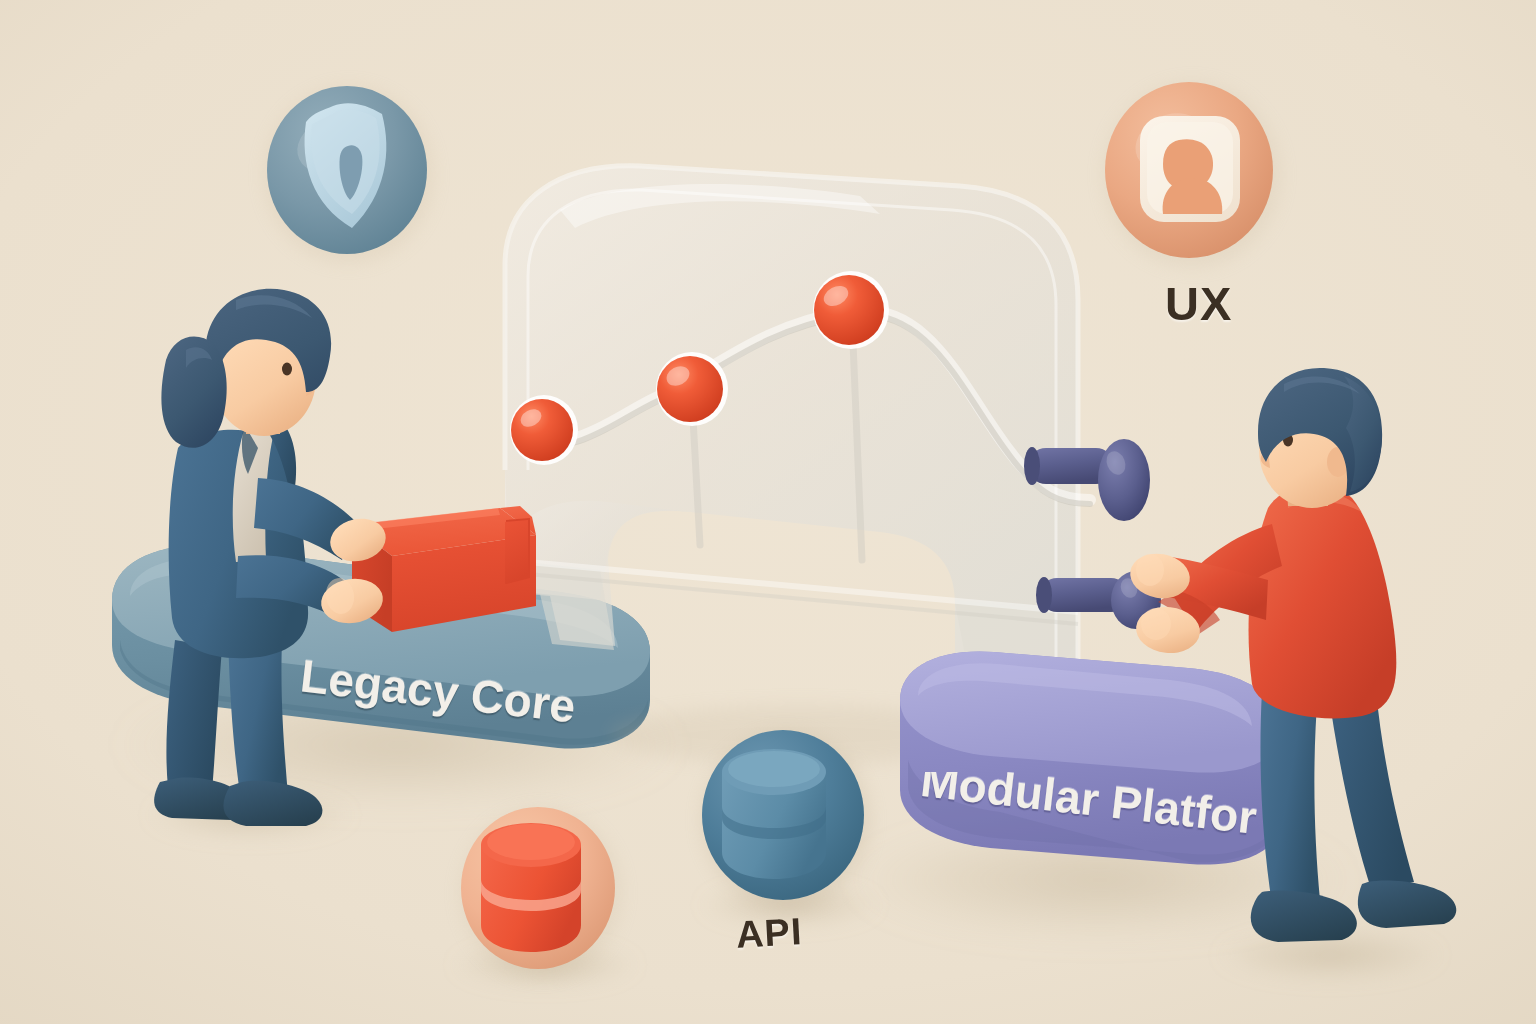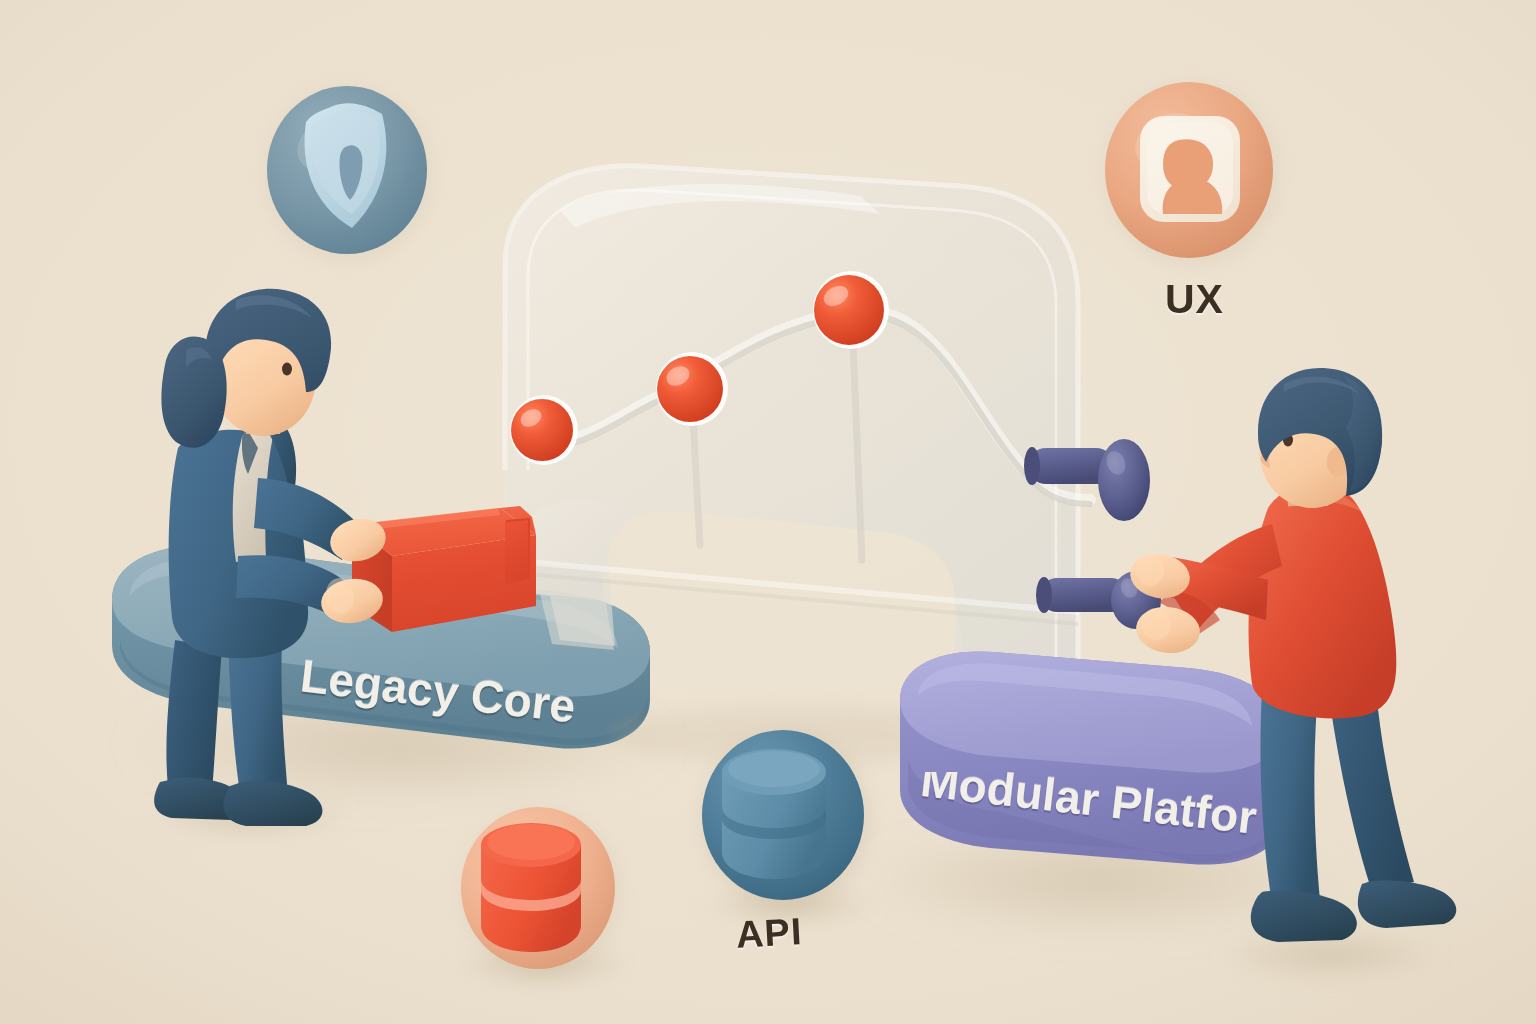"UX" #ux-label { font-size: 41px -> 47px }
